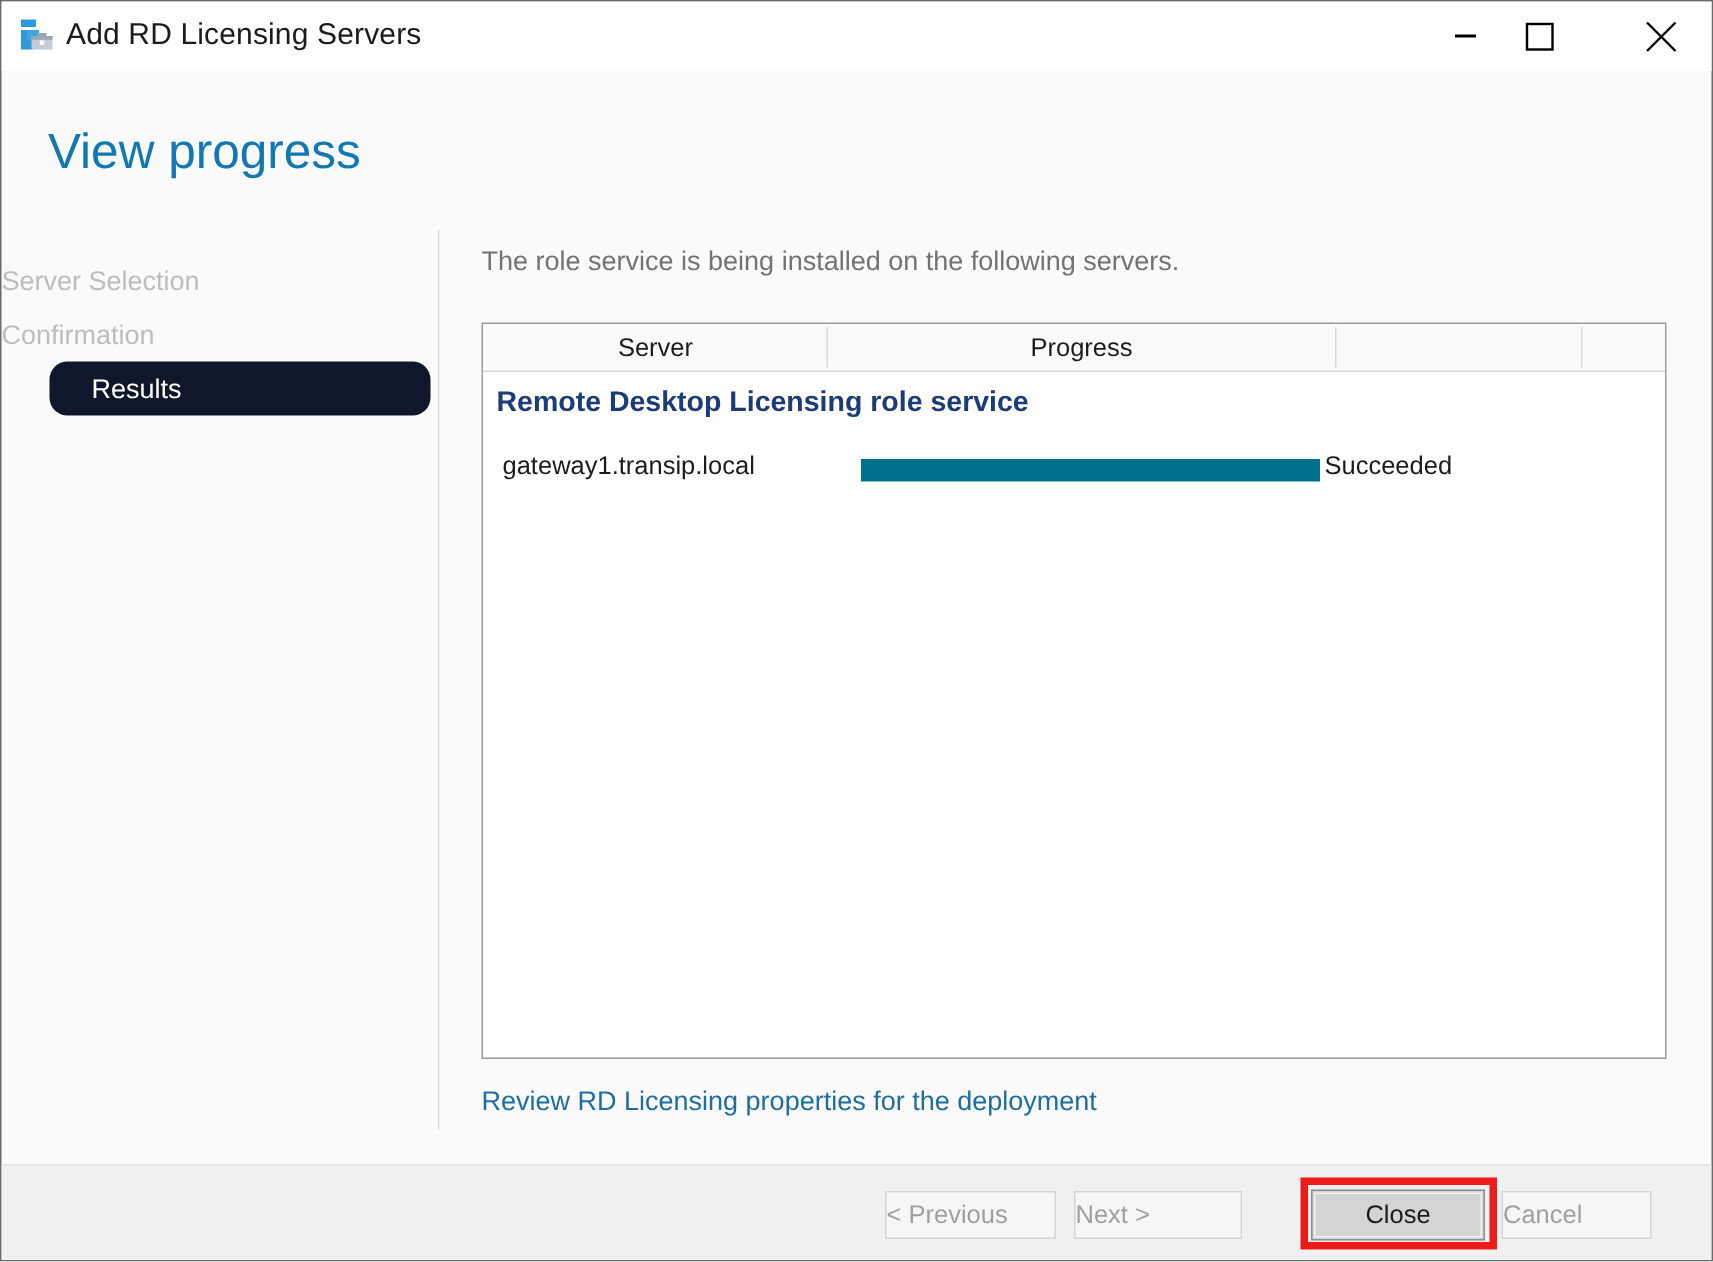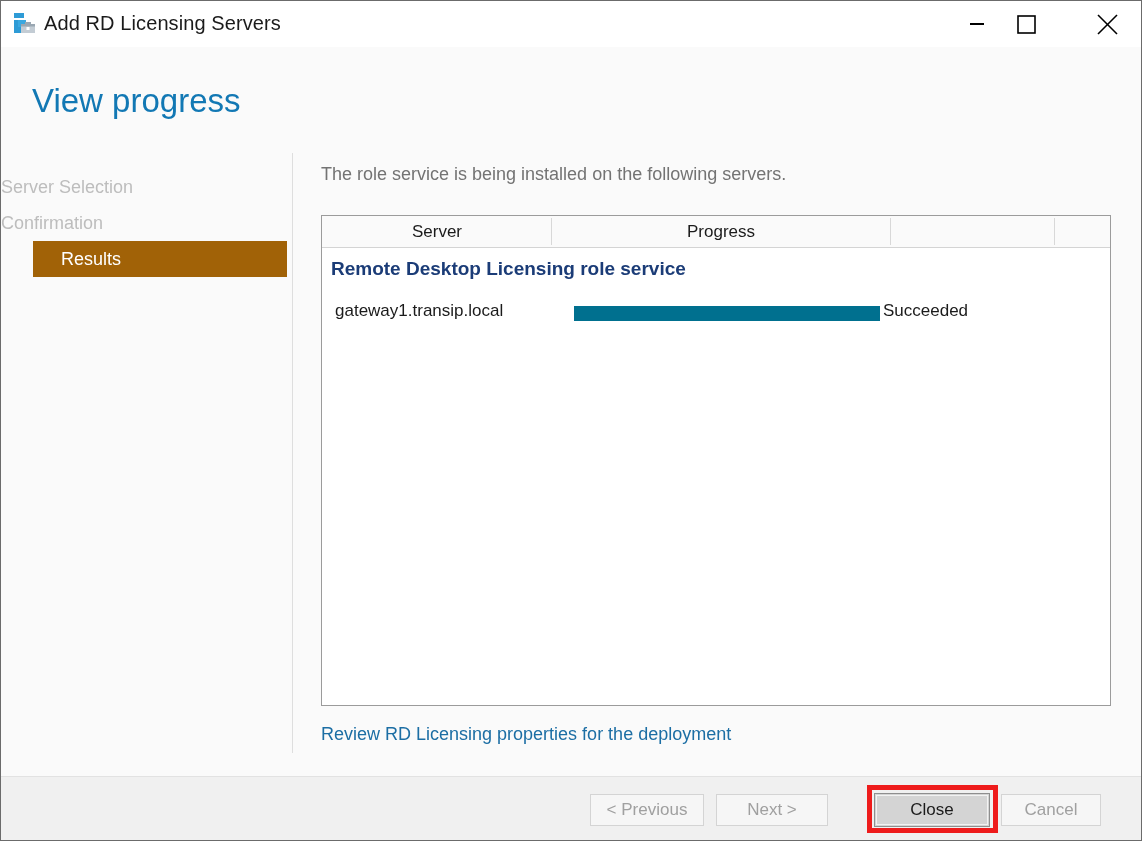"Results" div.nav-item { background: #a16207 -> #0f172a; border-radius: none -> 12px }
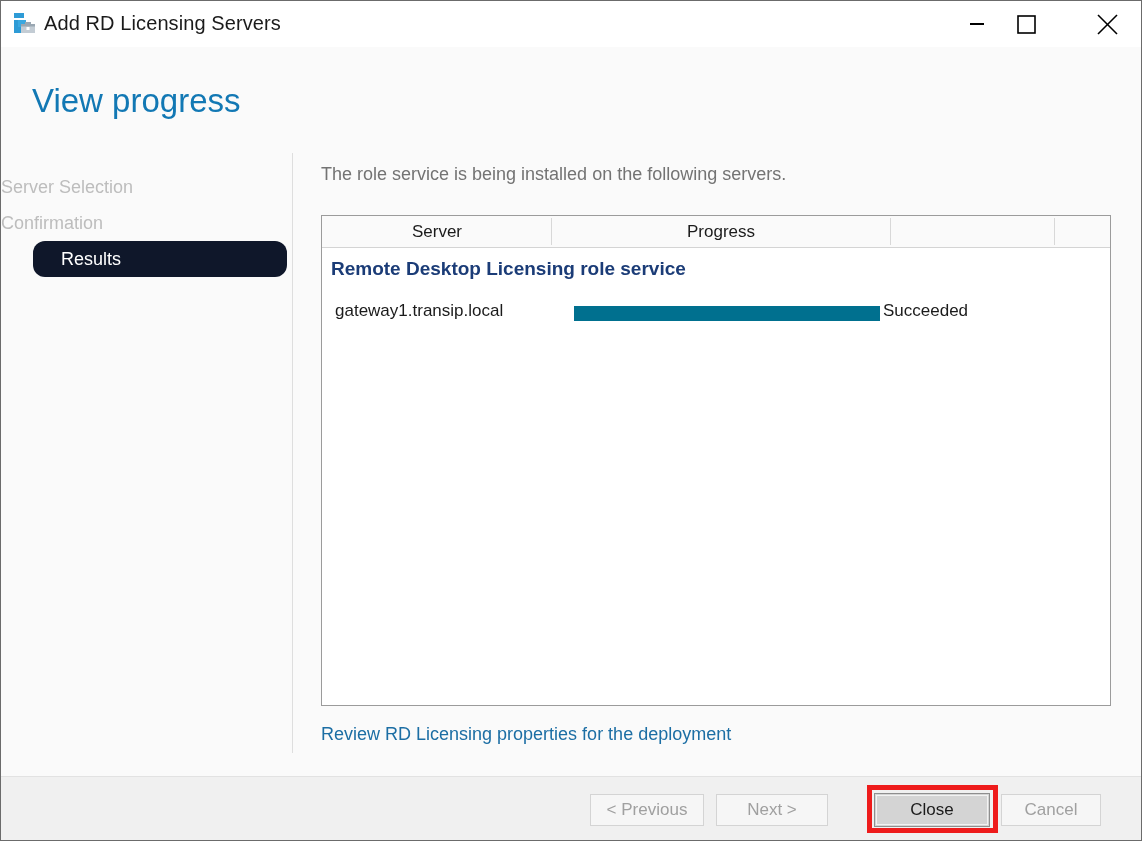"< Previous" .wiz-btn { text-align: center -> left }
